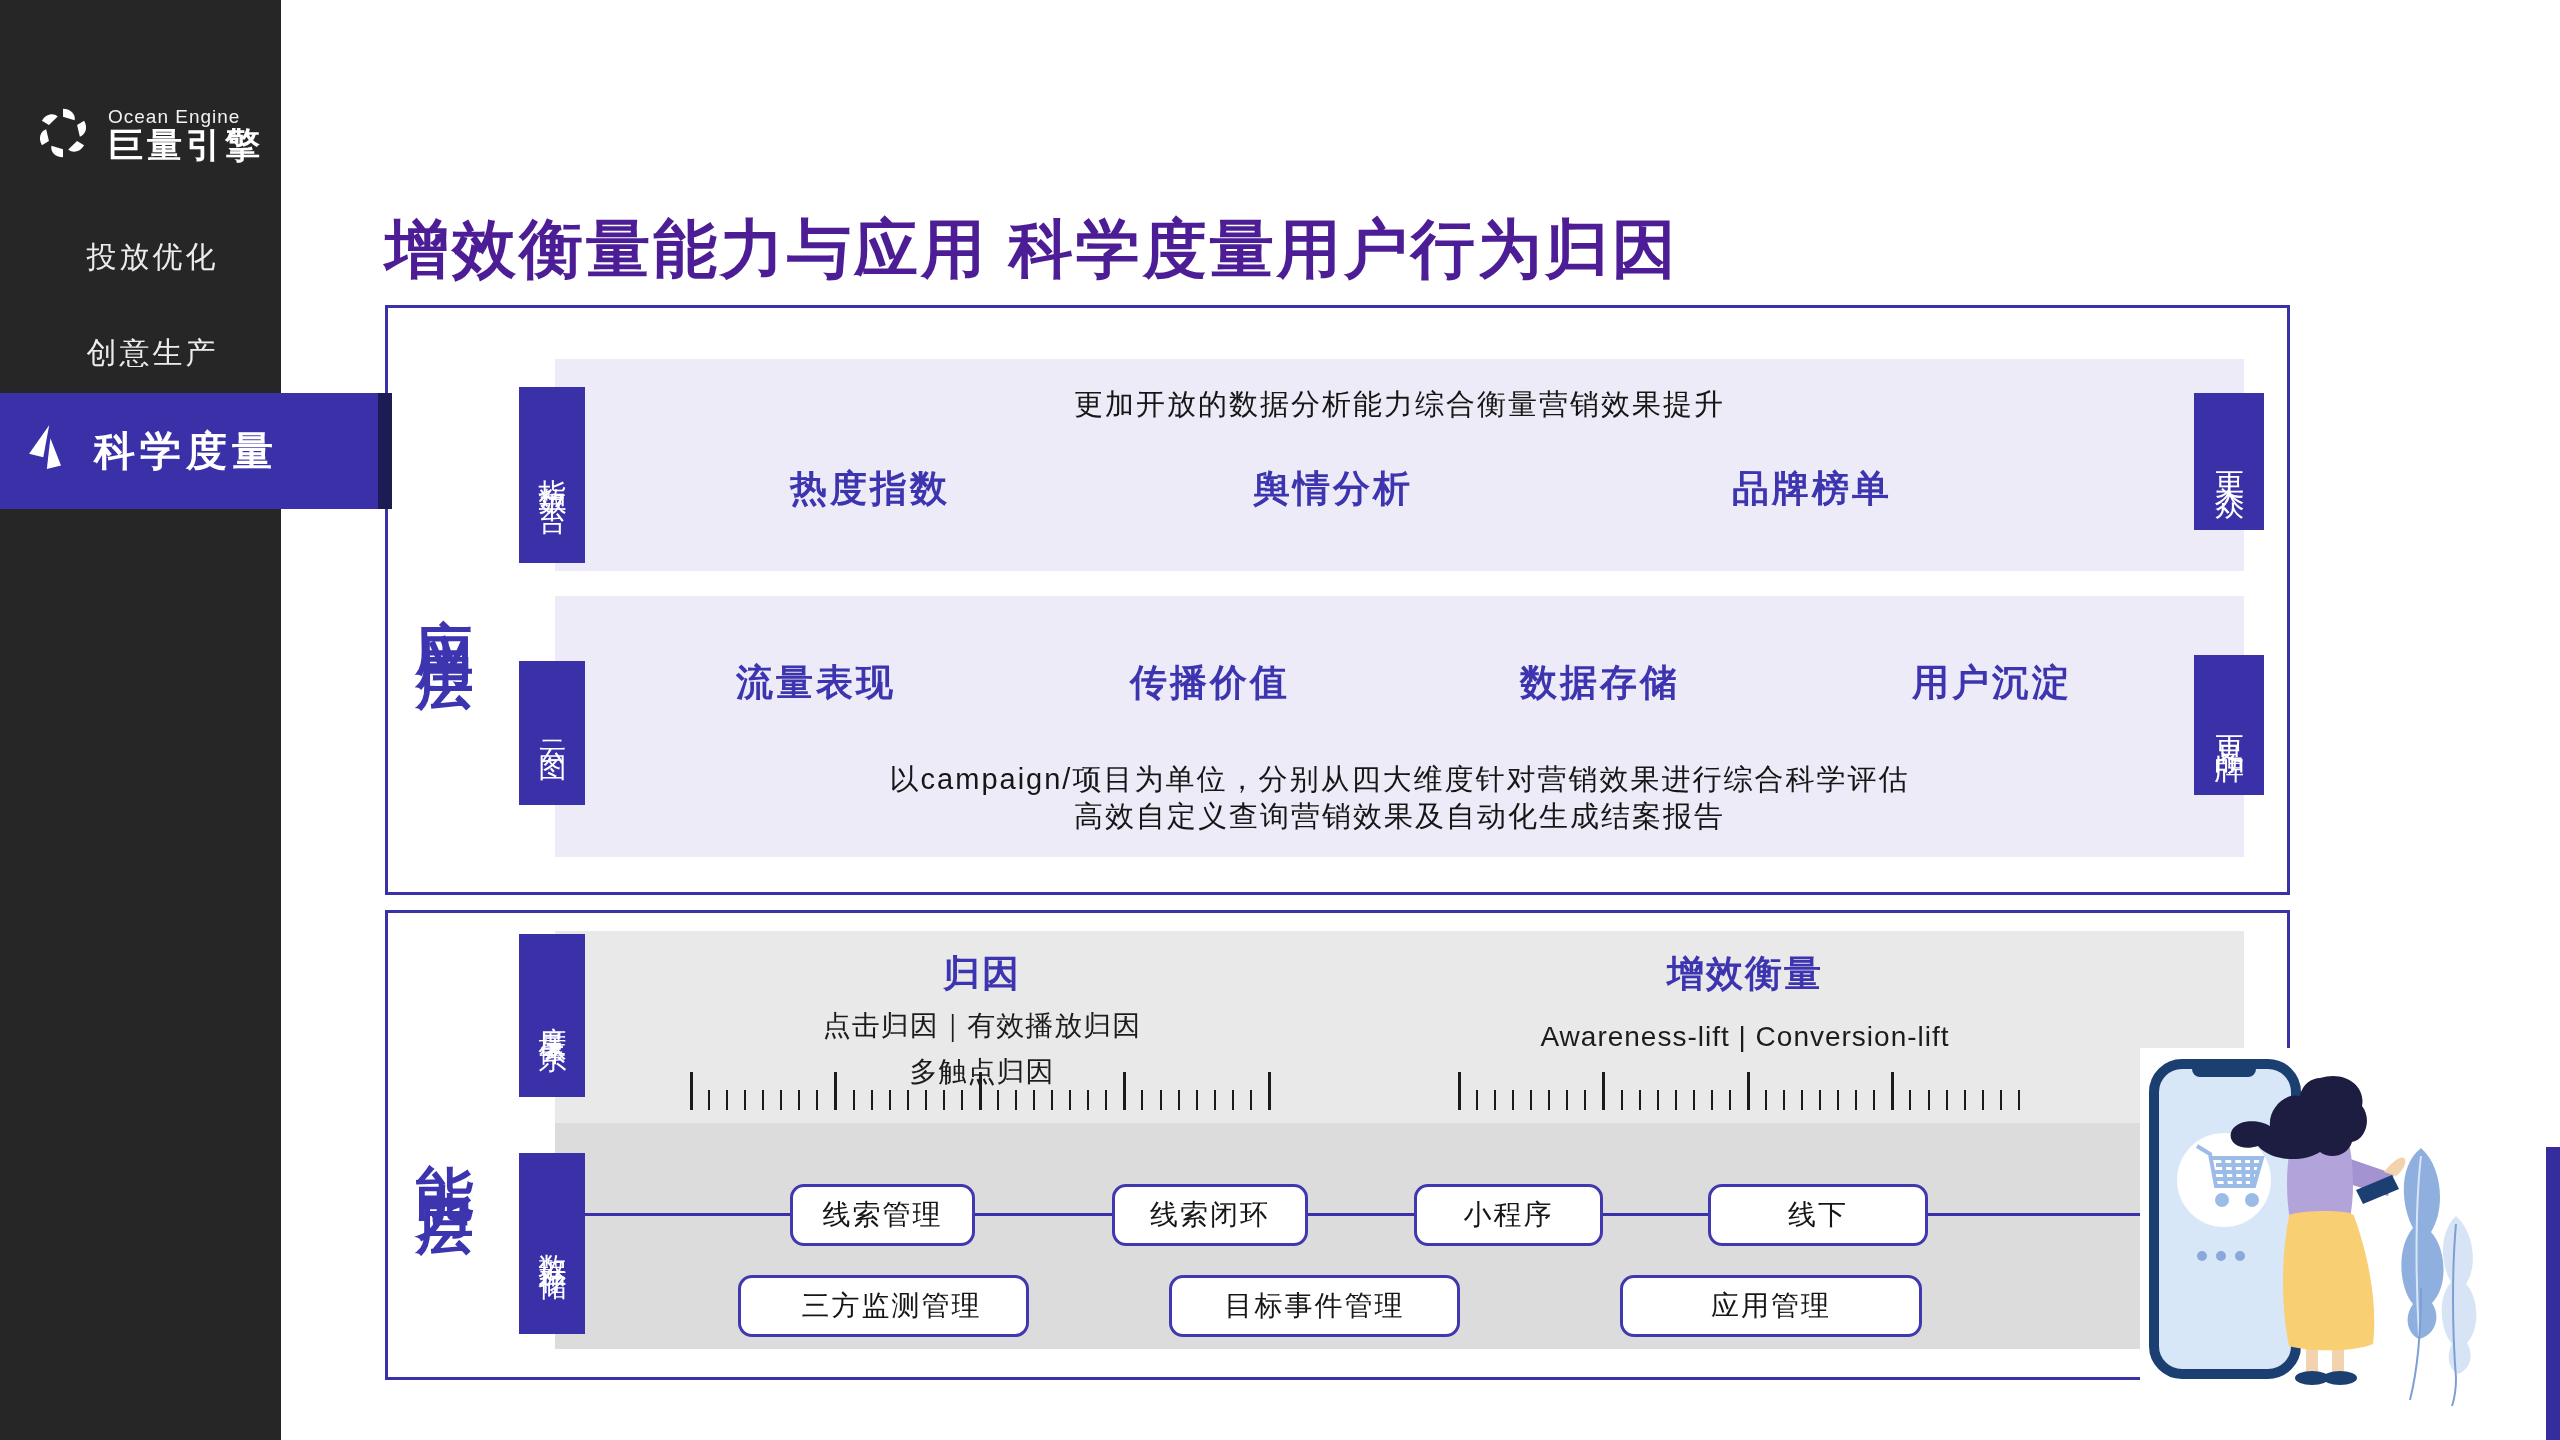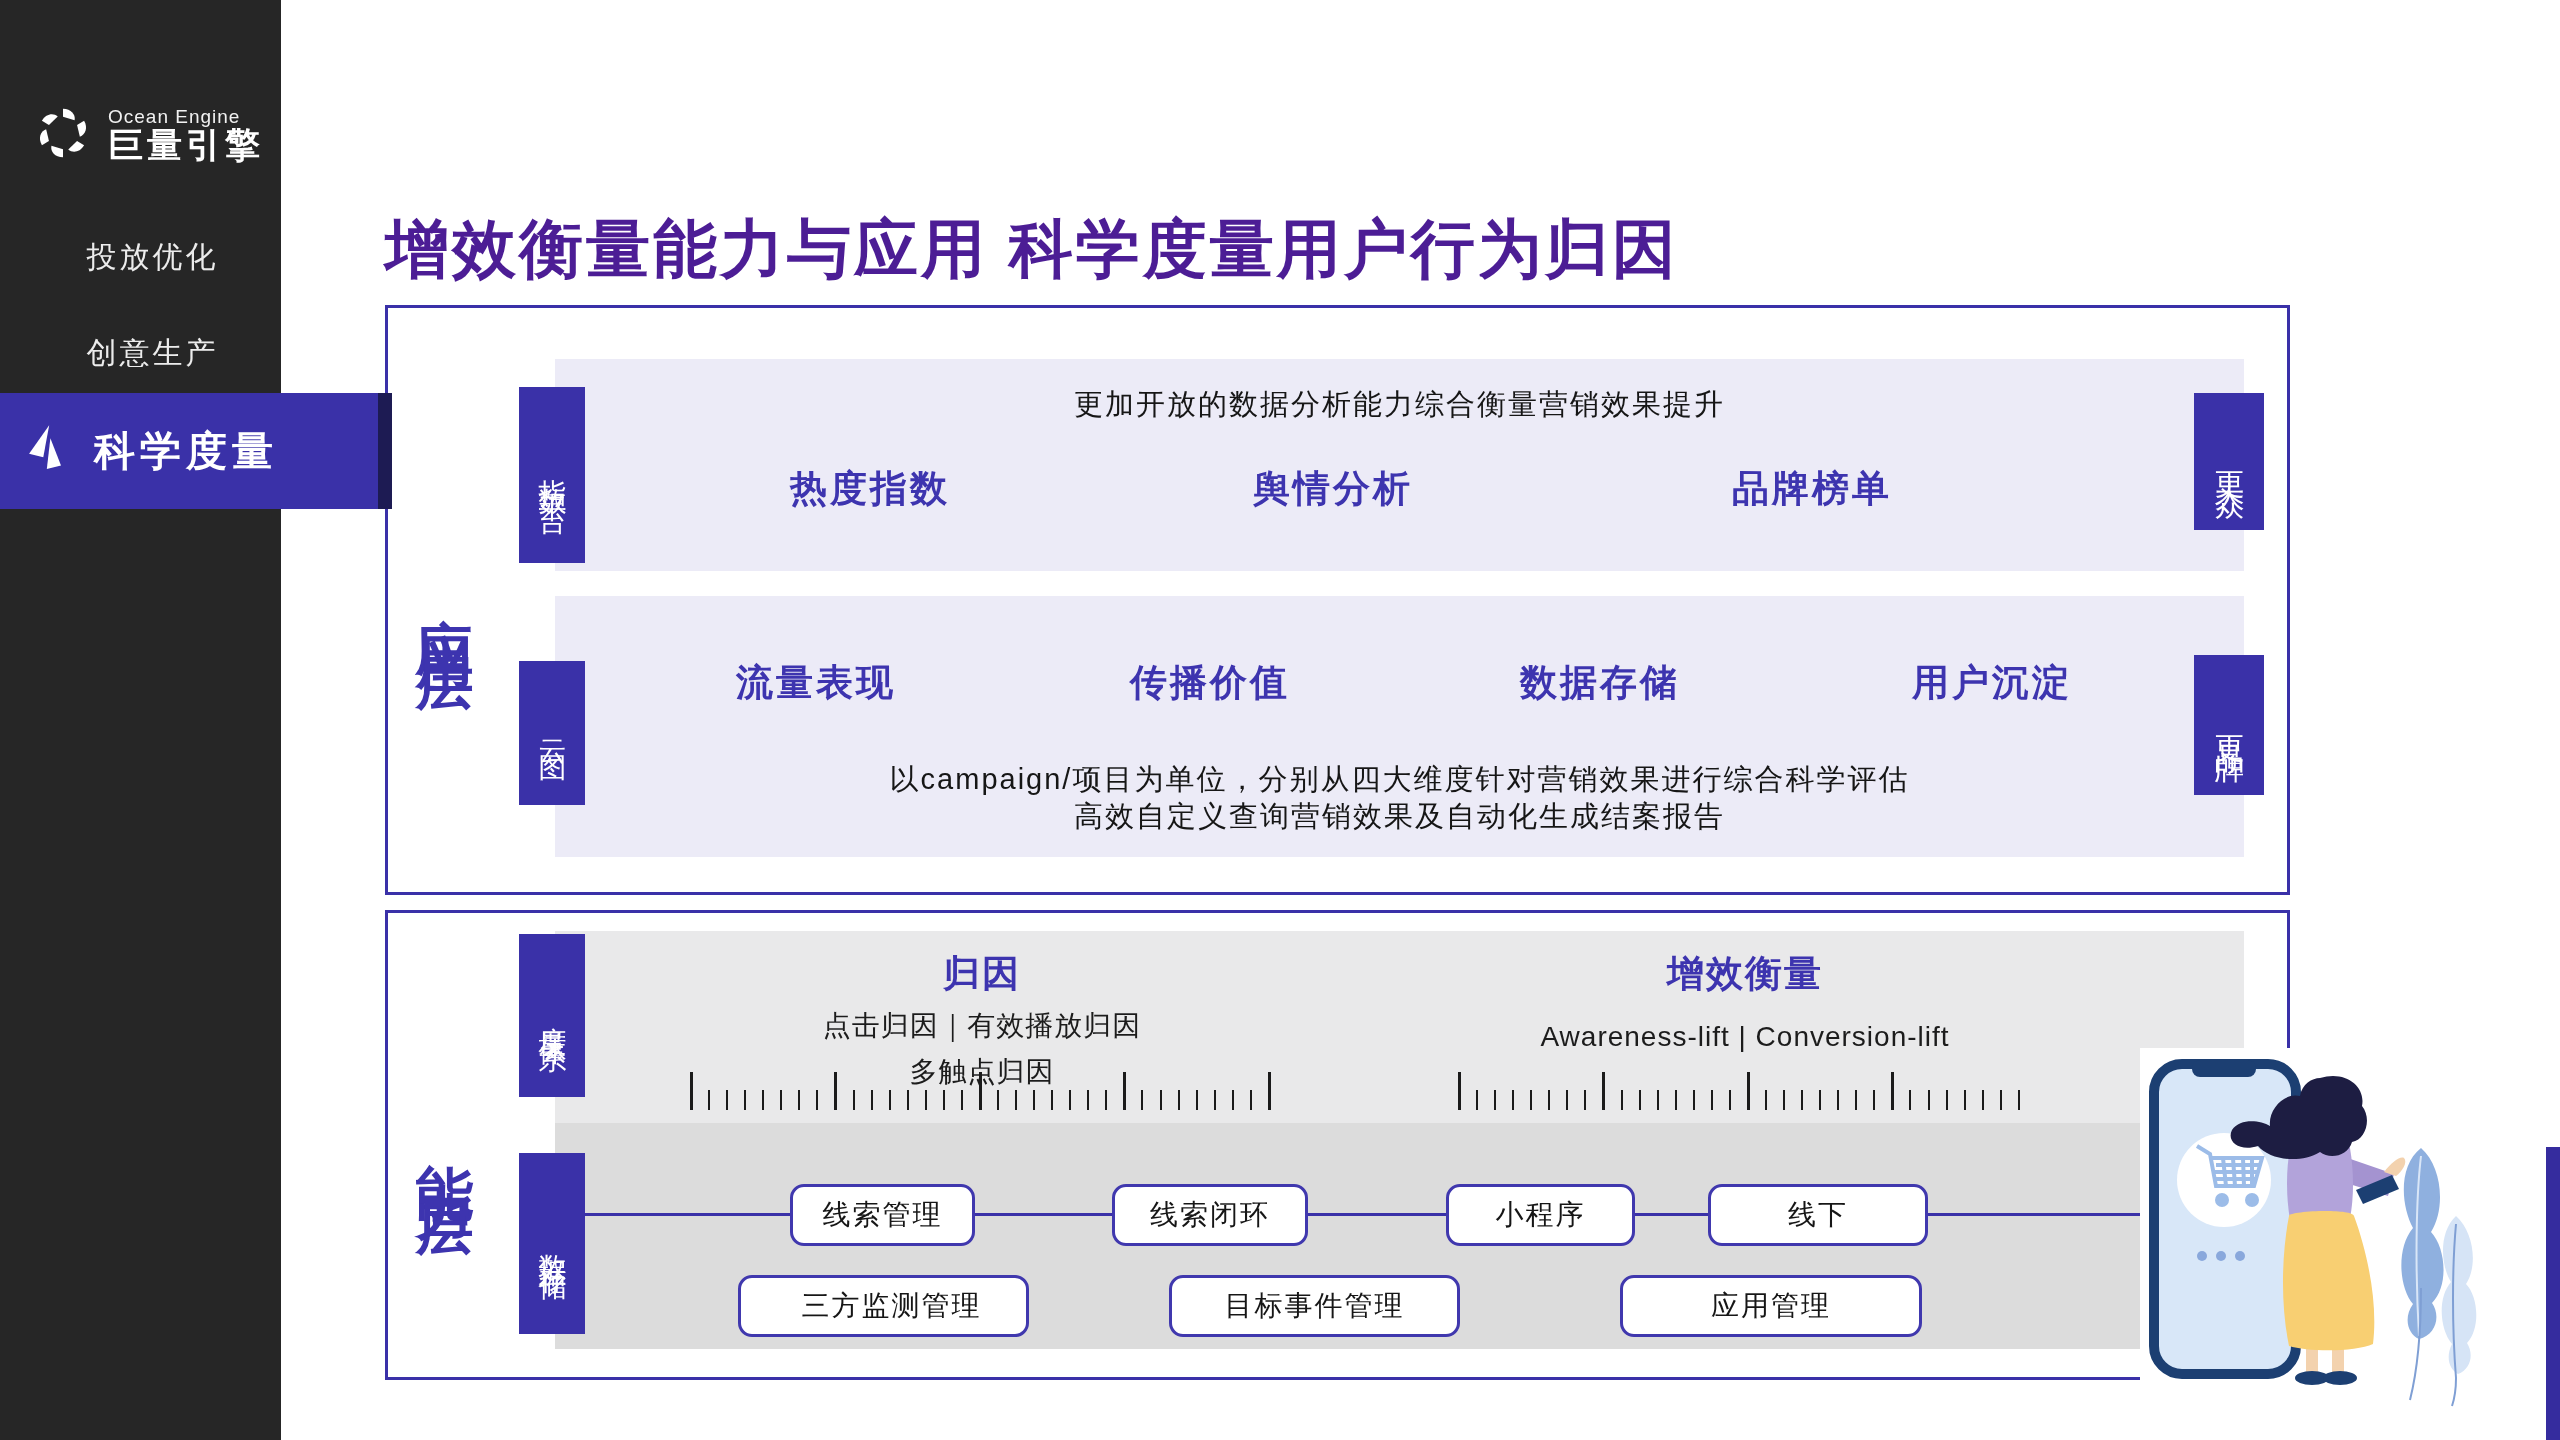"小程序" div.pill { margin-left: 32px -> none }
